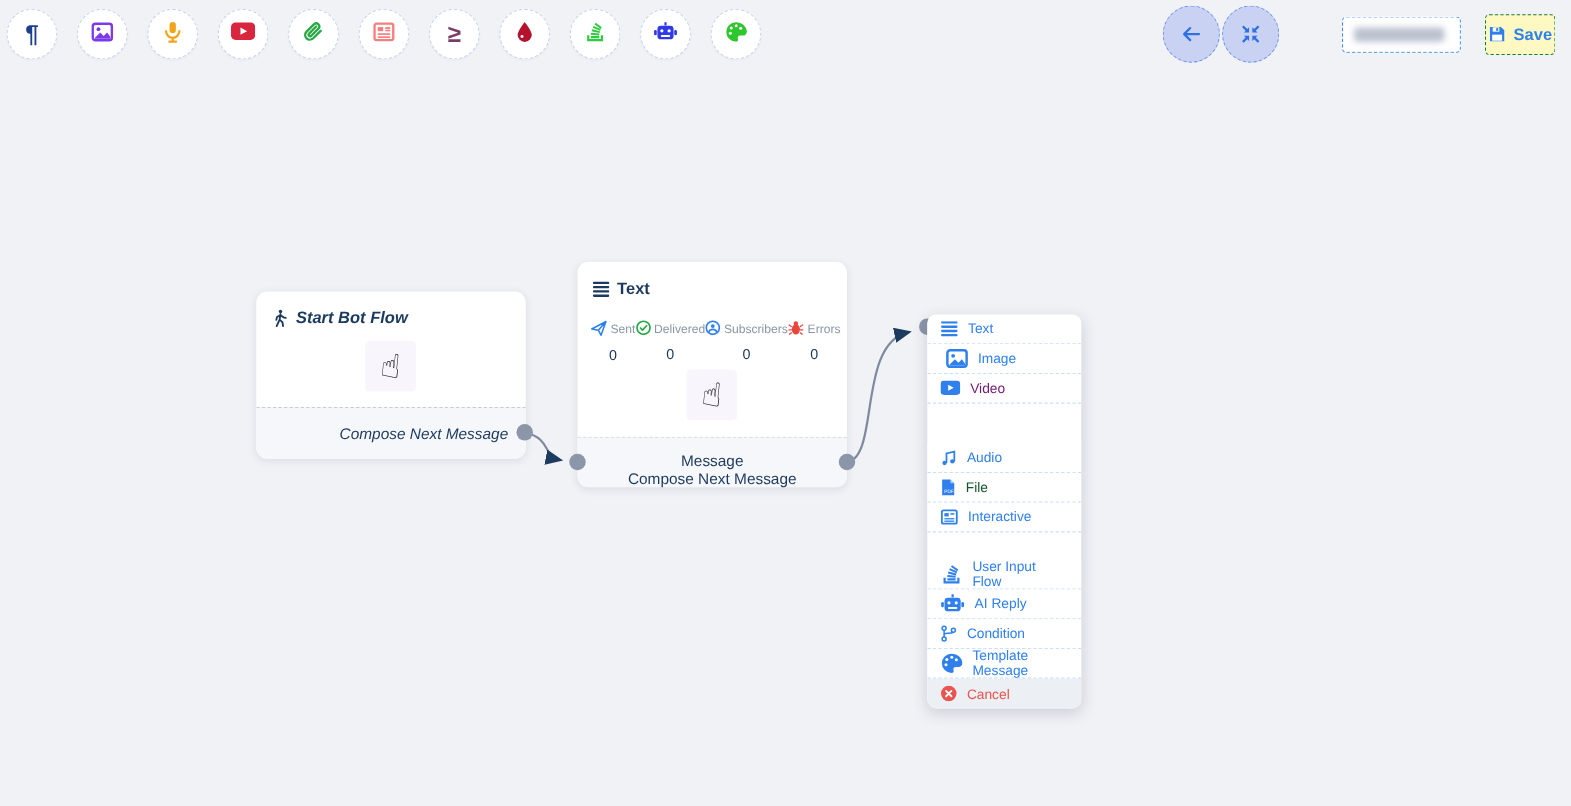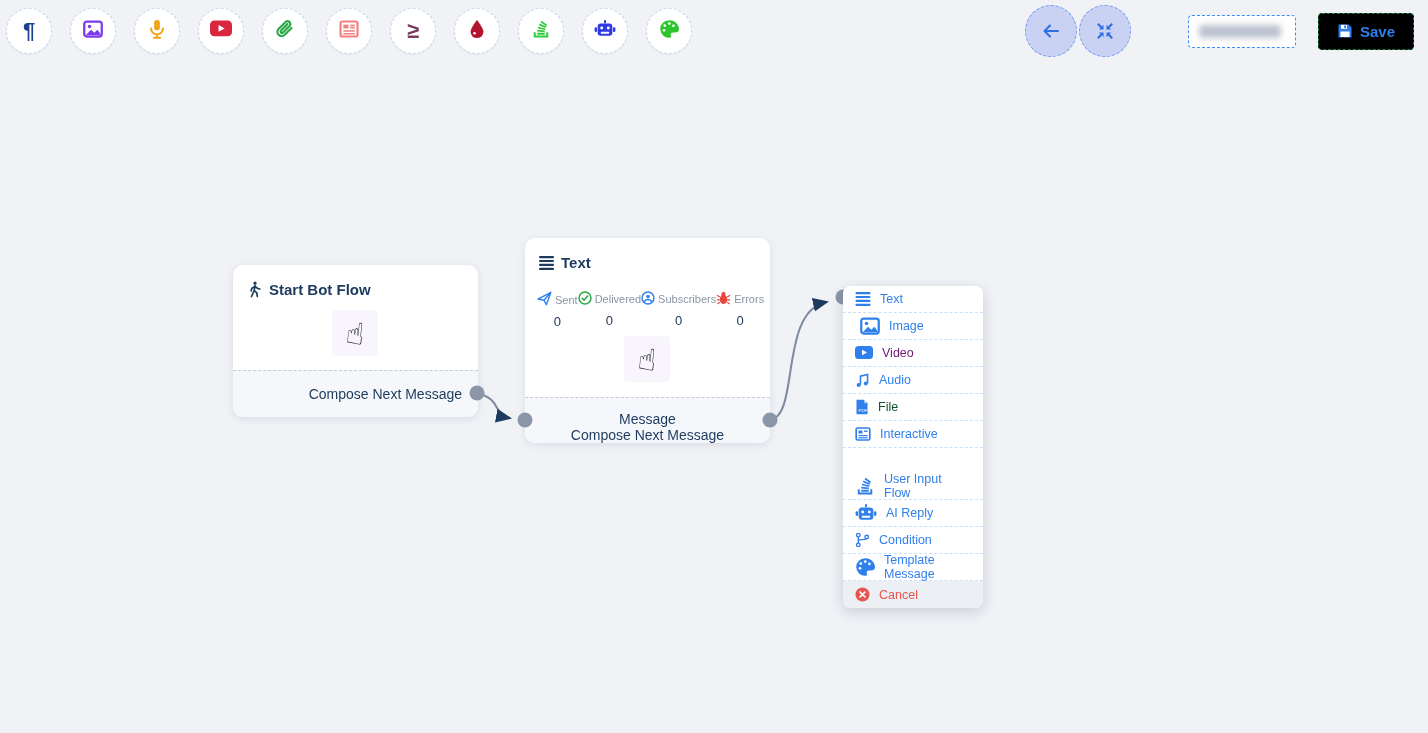"Save" .save-btn { background: #000000 -> #fef9c3; padding: 0 18px -> 0 2px }
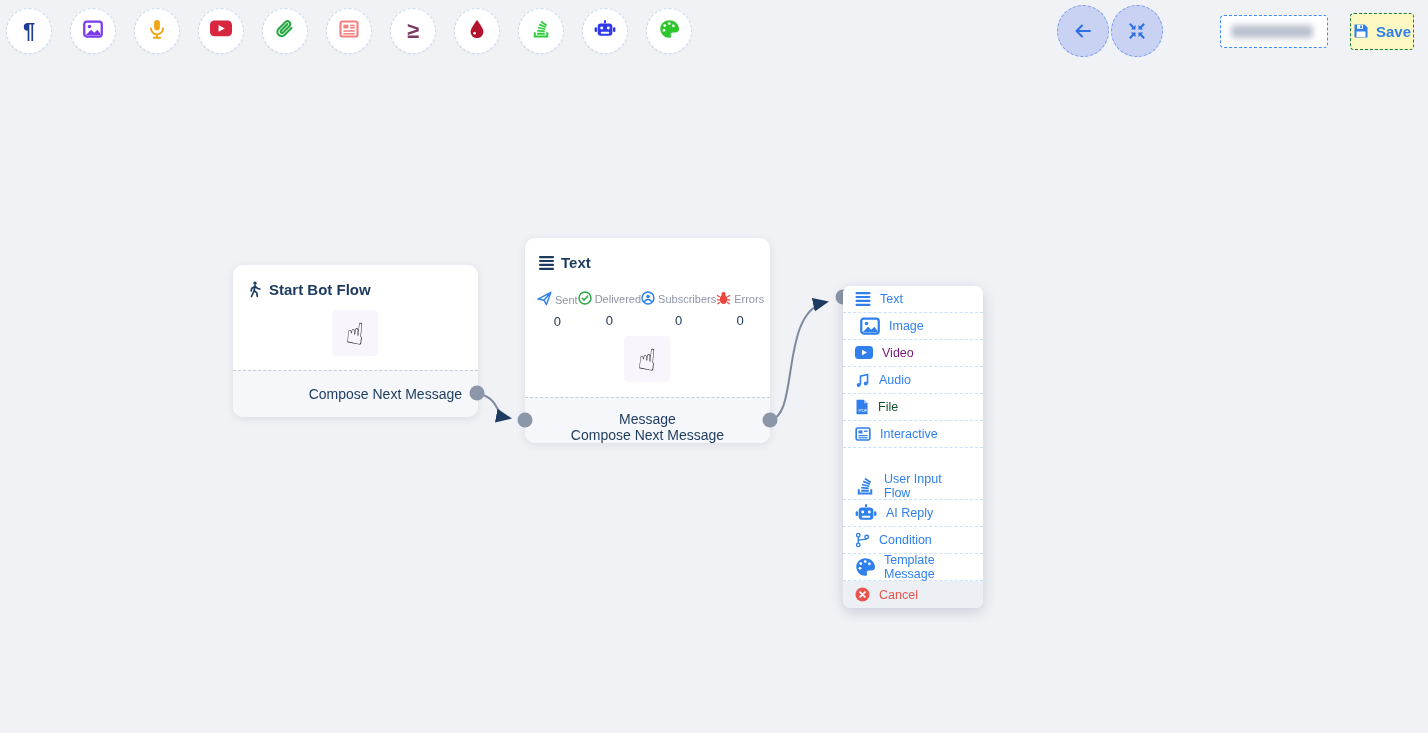"Start Bot Flow" div.node { font-style: none -> italic }
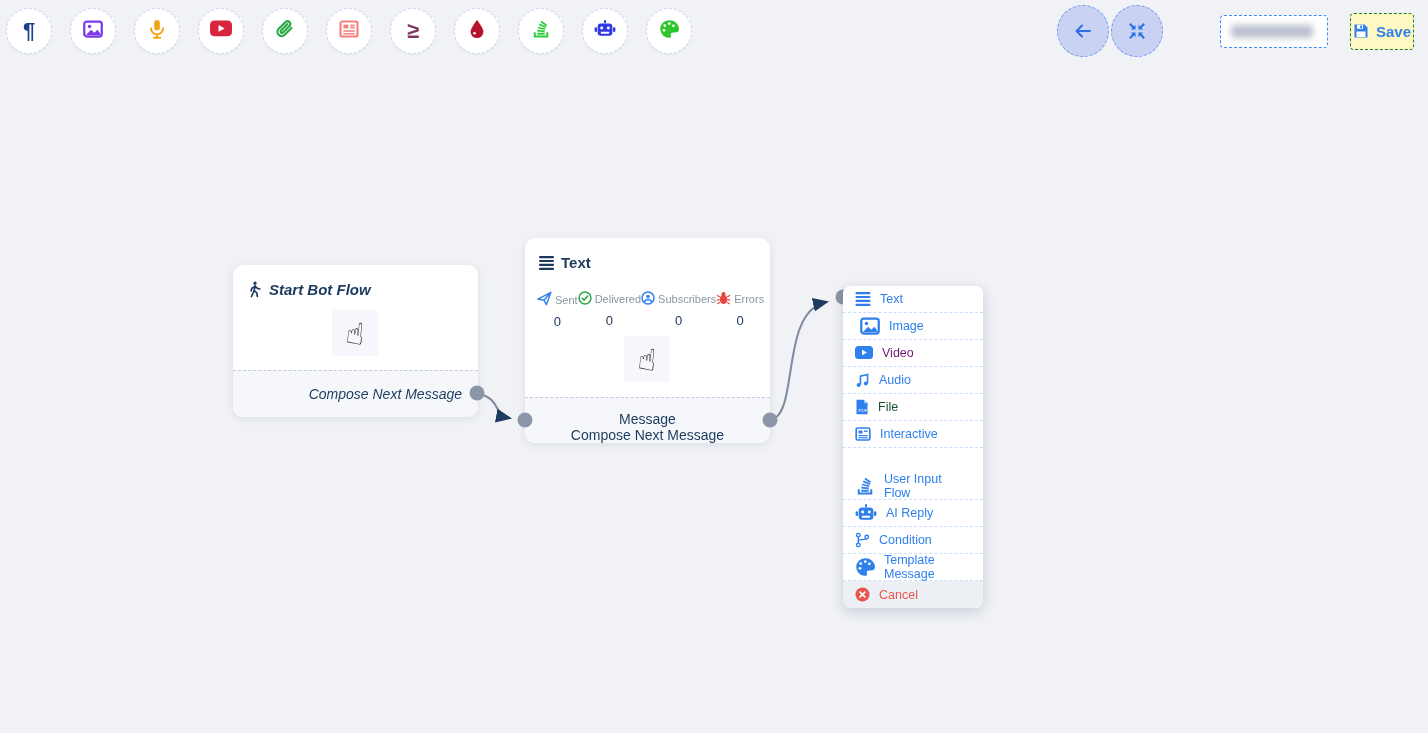"Audio" div.ctx-item { margin-top: none -> 36px }
